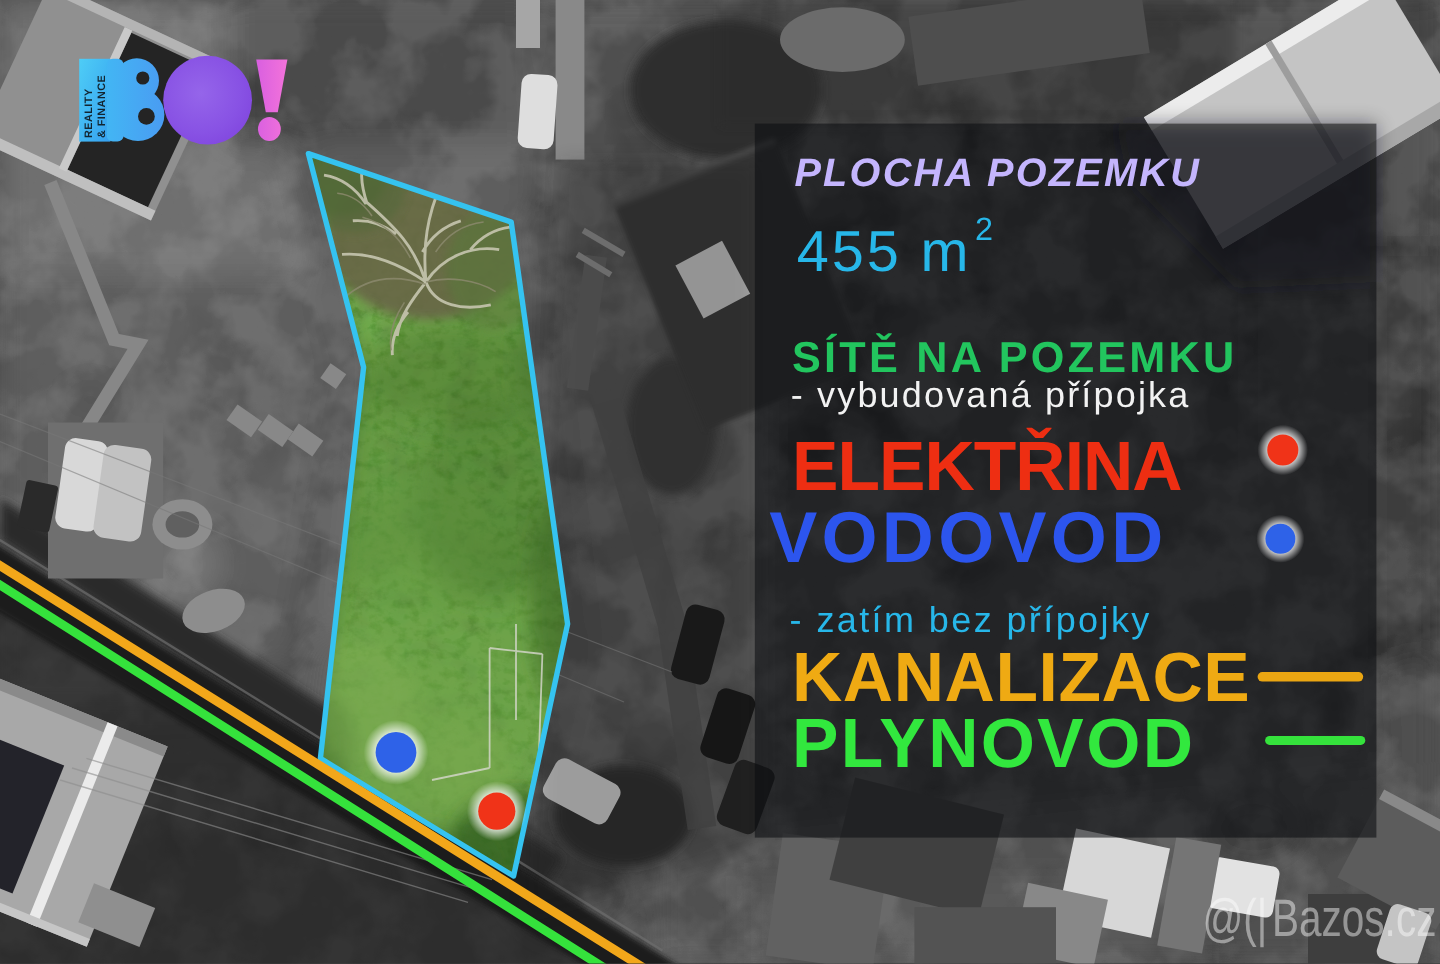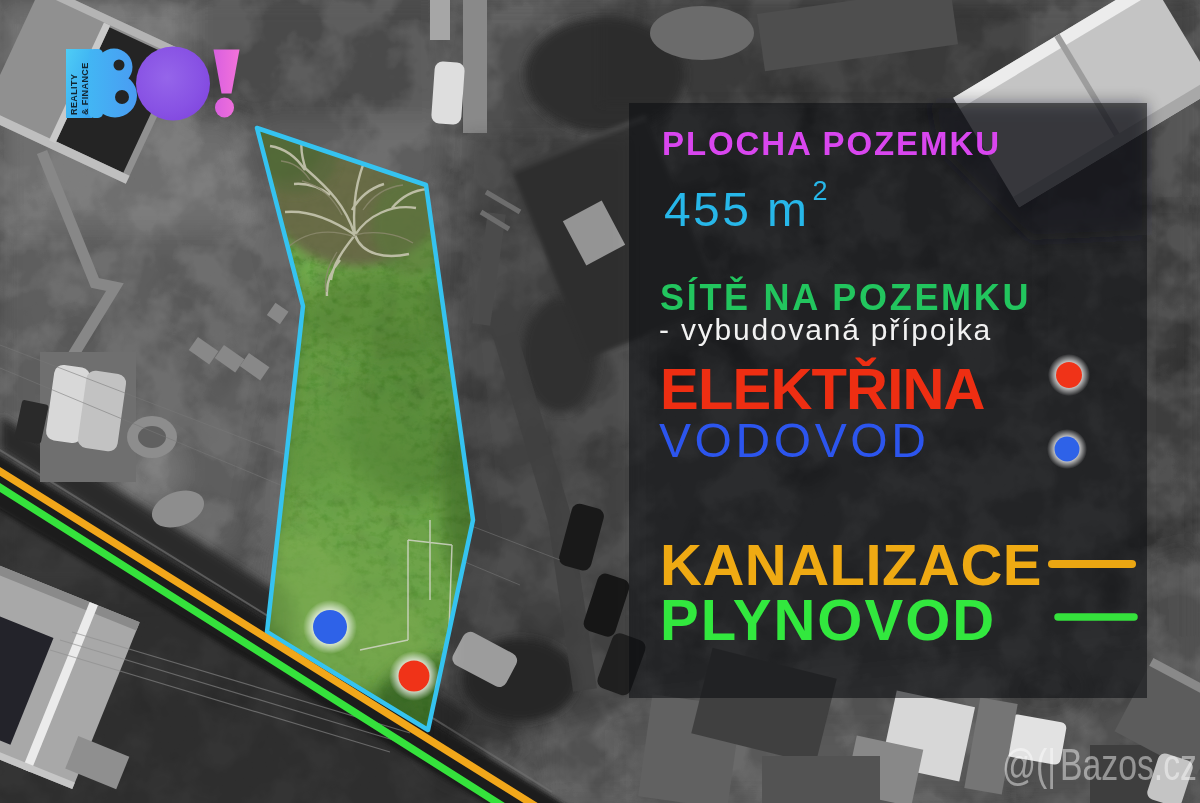"PLOCHA POZEMKU" div.txt { color: #d946ef -> #c4b5fd; font-style: none -> italic }
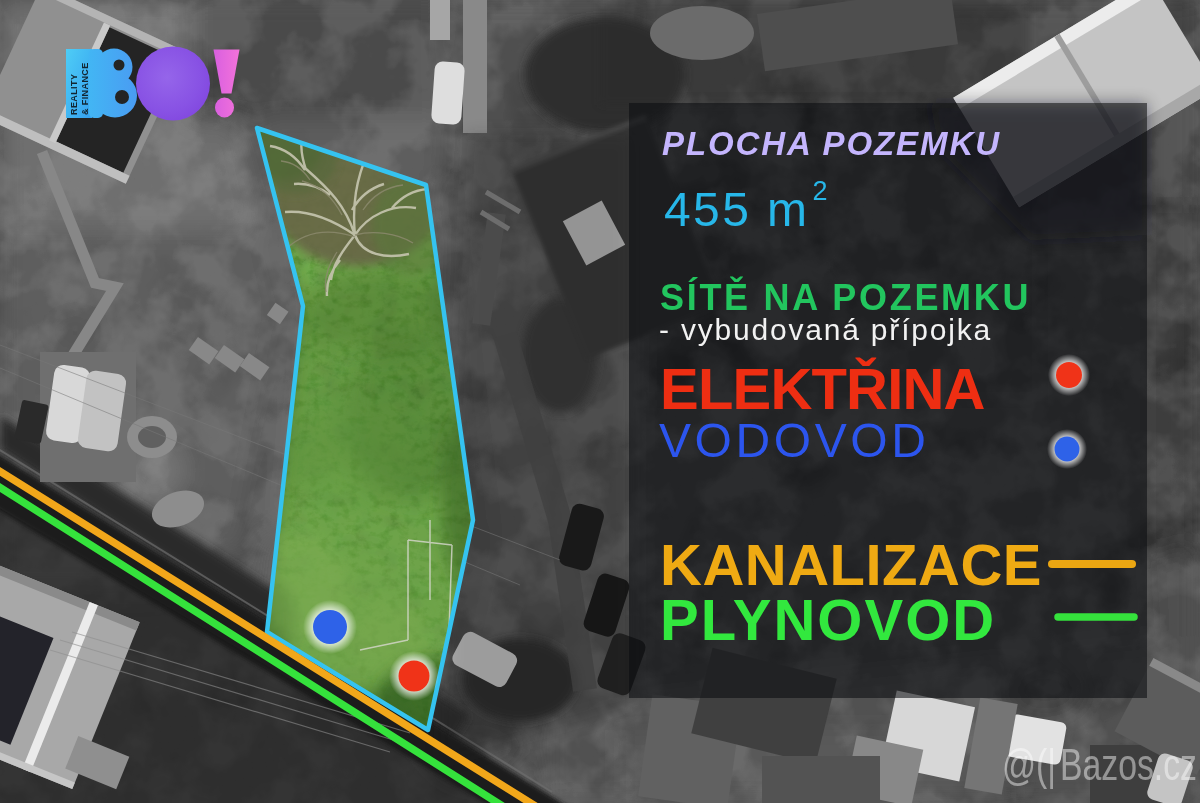"VODOVOD" div.txt { font-size: 48px -> 60px; font-weight: normal -> bold; left: 659px -> 641px }
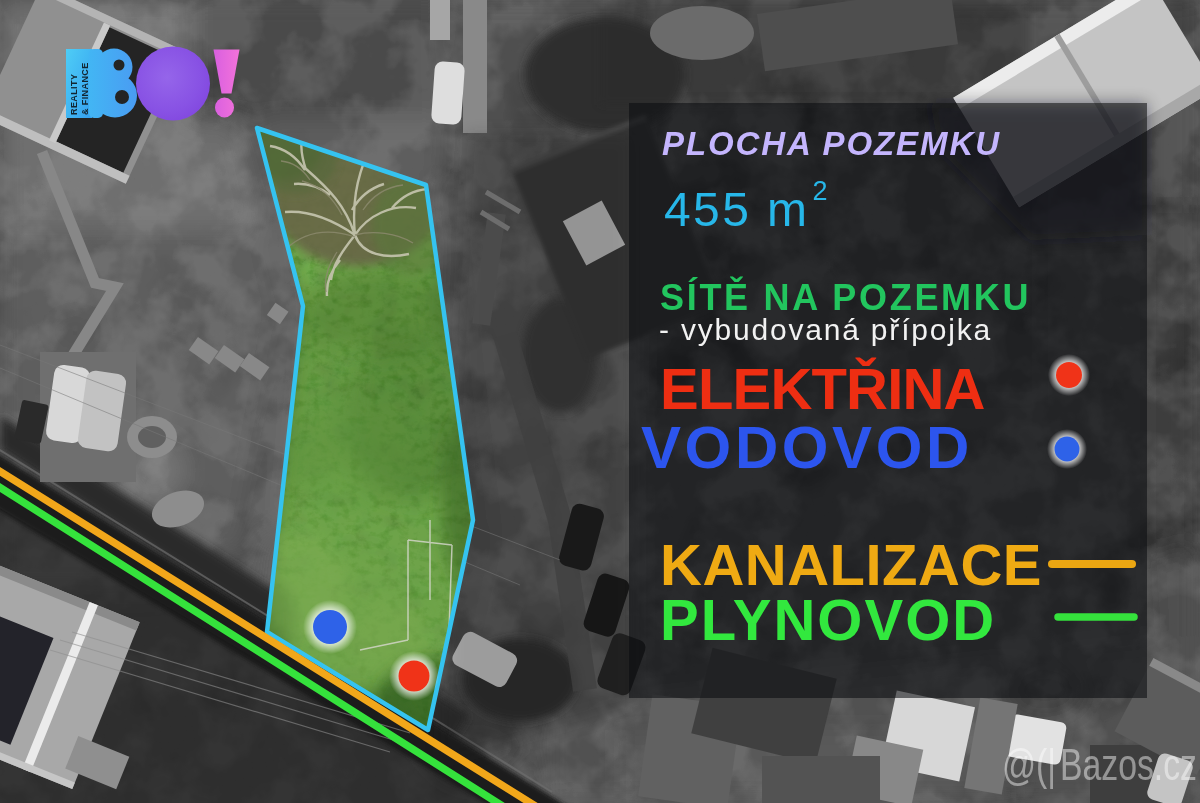"- zatím bez přípojky" div.txt { html: none -> <div>- zatím bez přípojky</div> }
